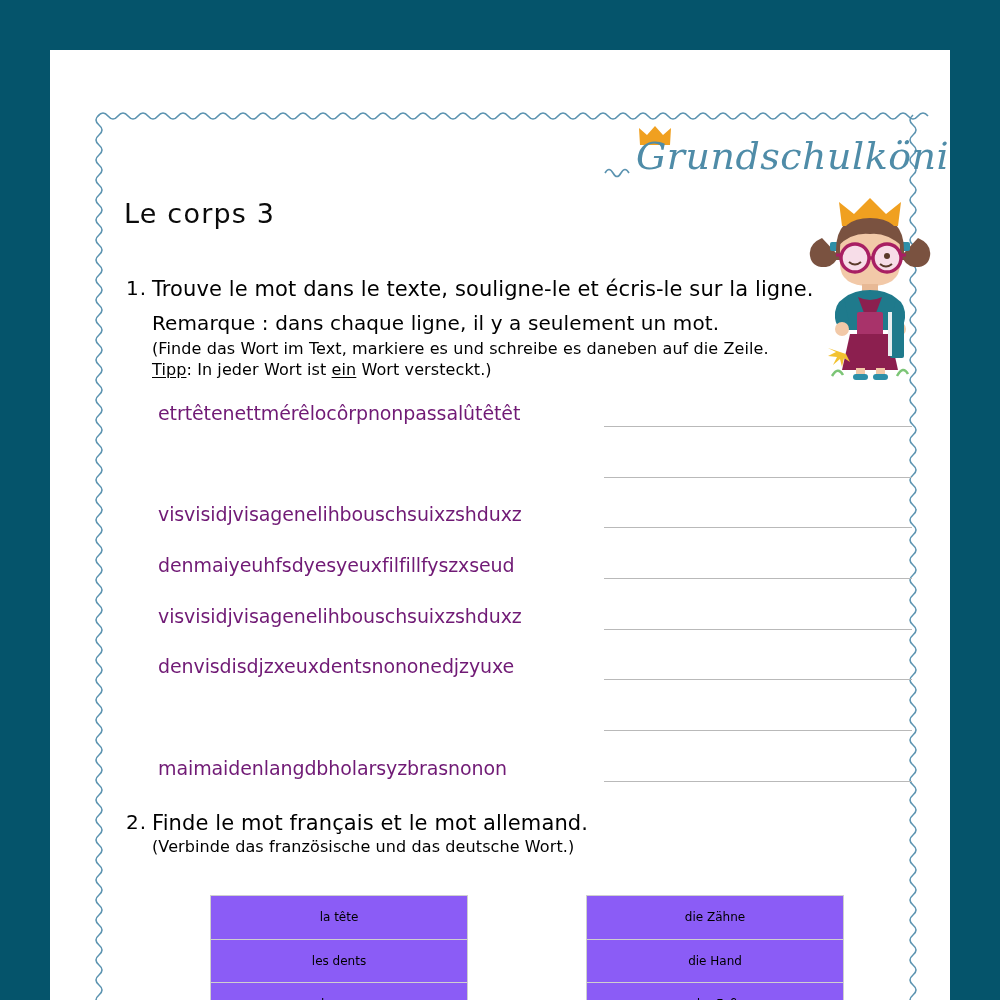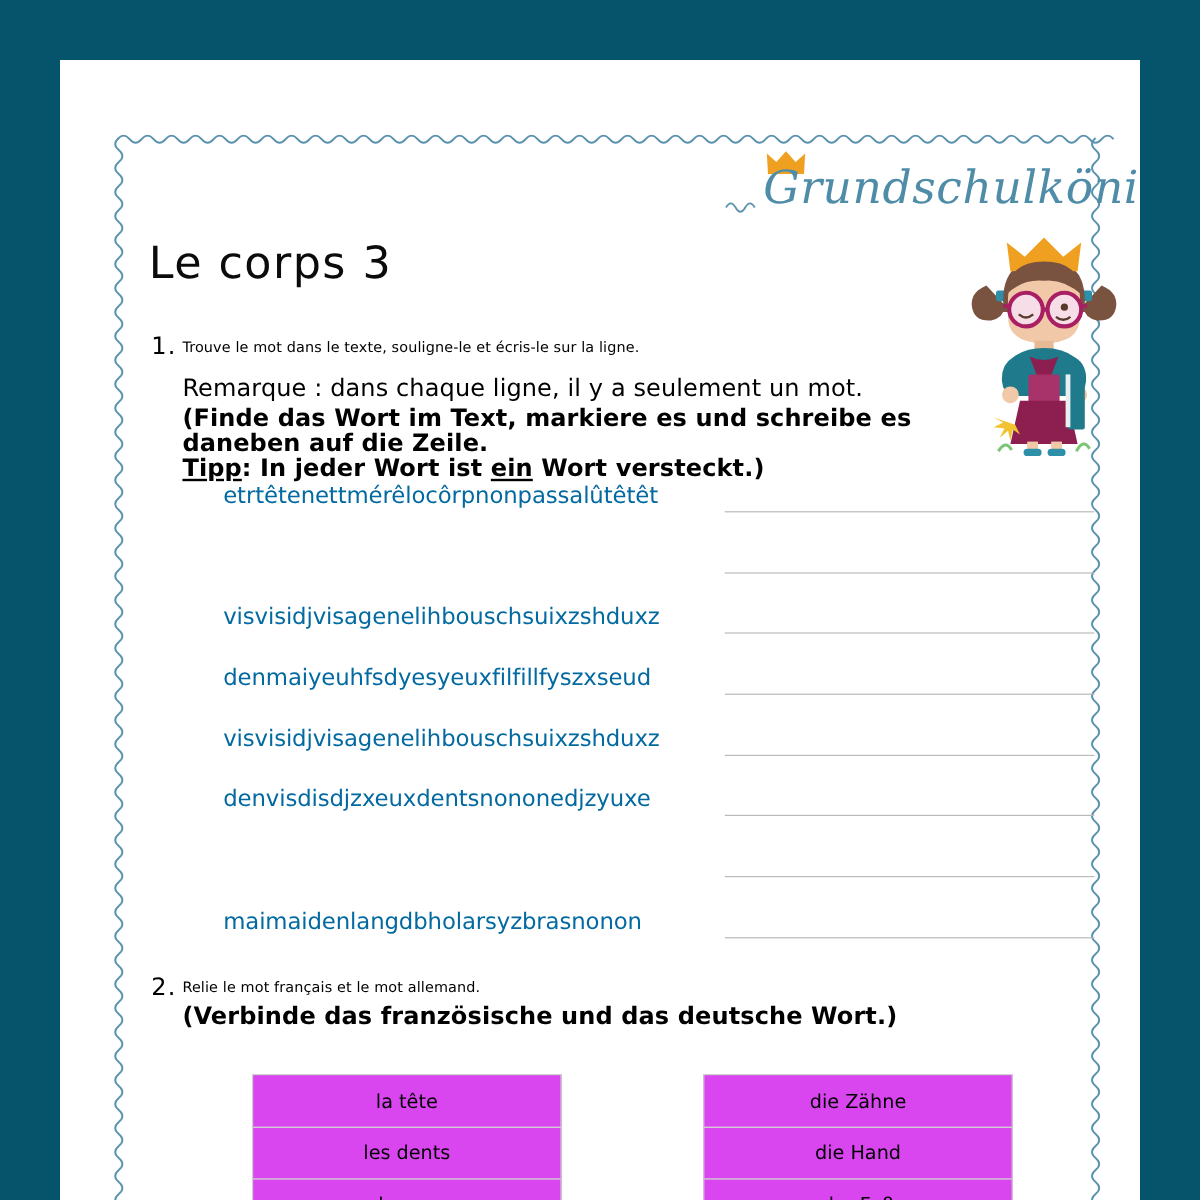"Le corps 3" #page-title { font-size: 37px -> 27px }
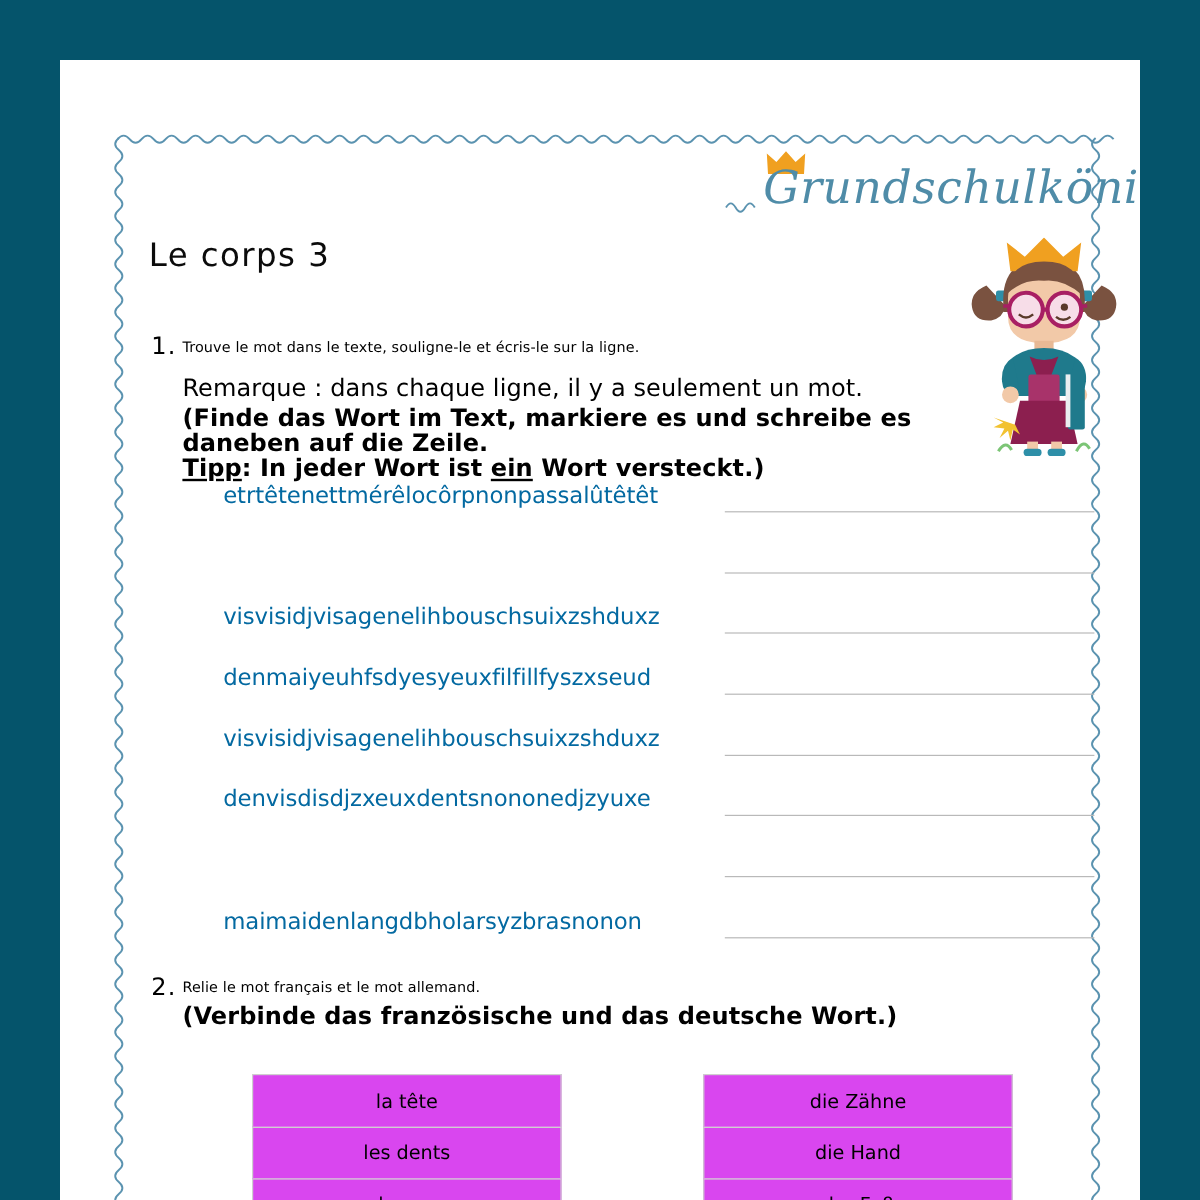"Trouve le mot dans le" .task-line-main { font-size: 12px -> 21px }
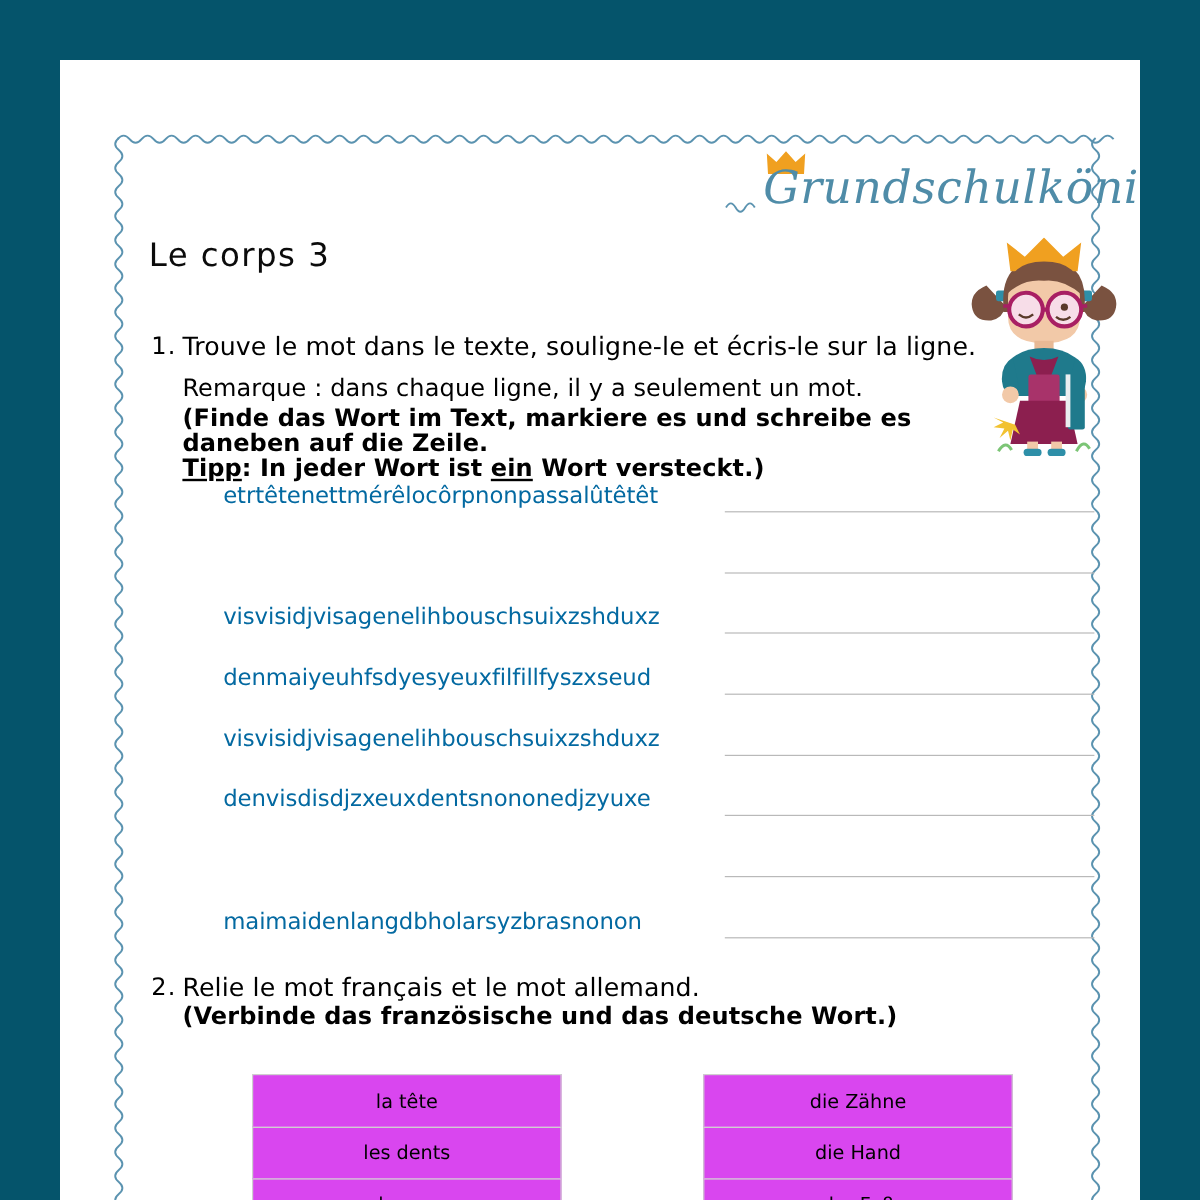"(Finde das Wort im Text," .task-line-small { font-size: 20px -> 16px; font-weight: bold -> none }
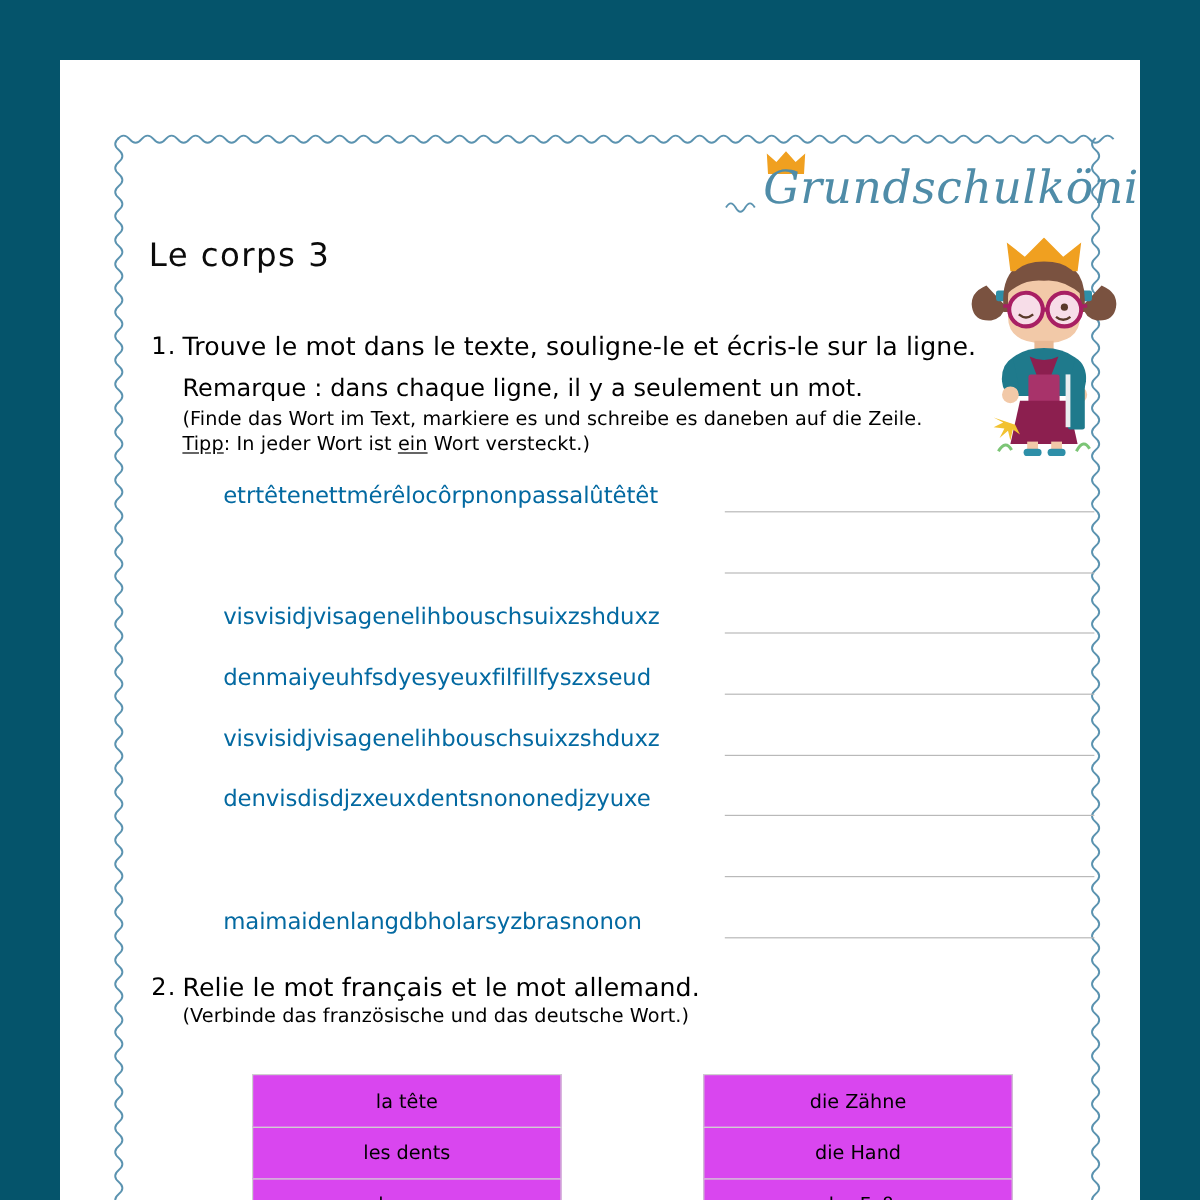"etrtêtenettmérêlocôrpnonpassalûtêtêt" .scramble-text { color: #0369a1 -> #701a75; margin-left: 28px -> none }
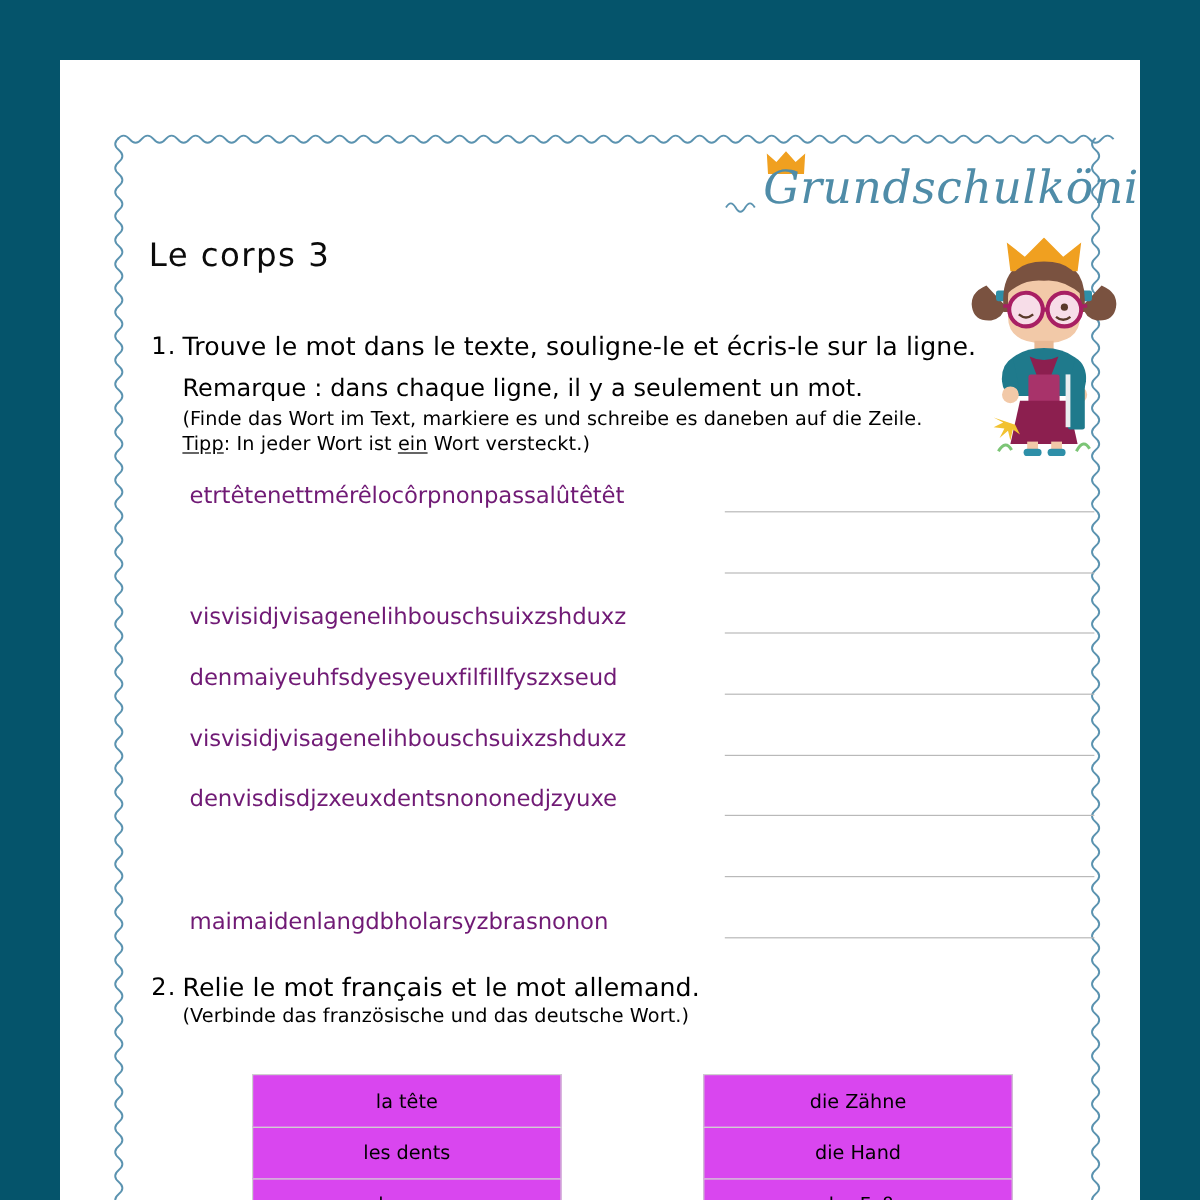"Relie le mot français et" div.task-line-main { text: Relie -> Finde }
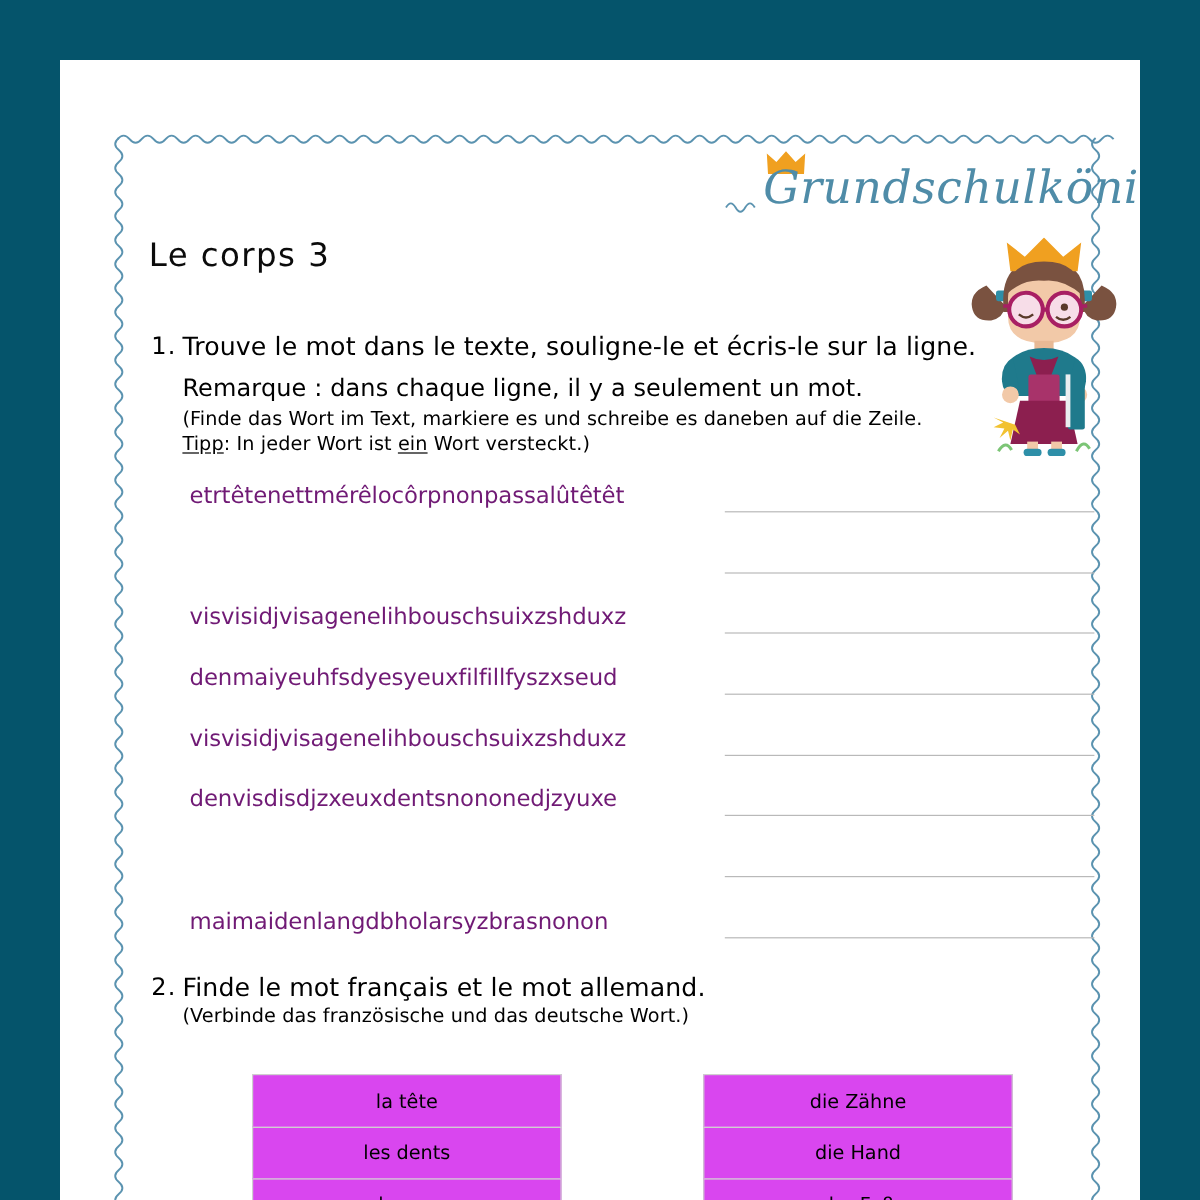"la tête" .match-cell { background: #d946ef -> #8b5cf6; font-size: 16px -> 12px }
